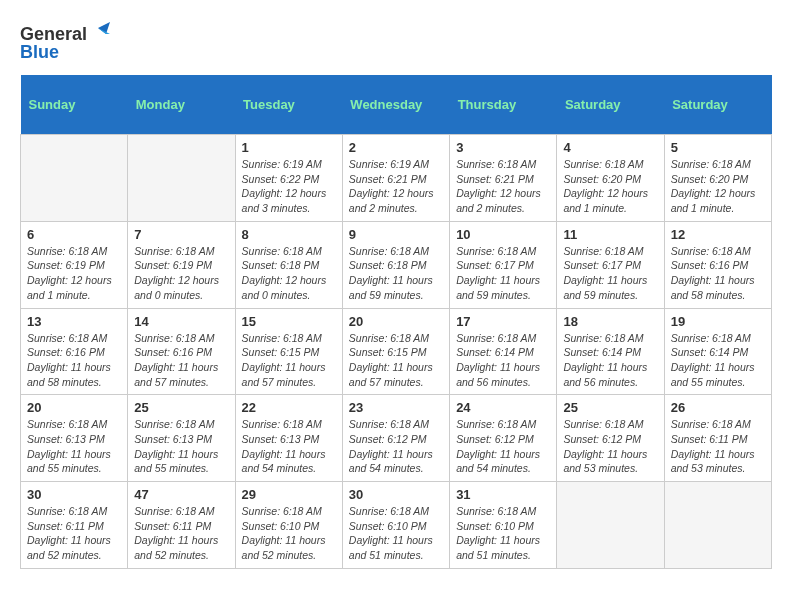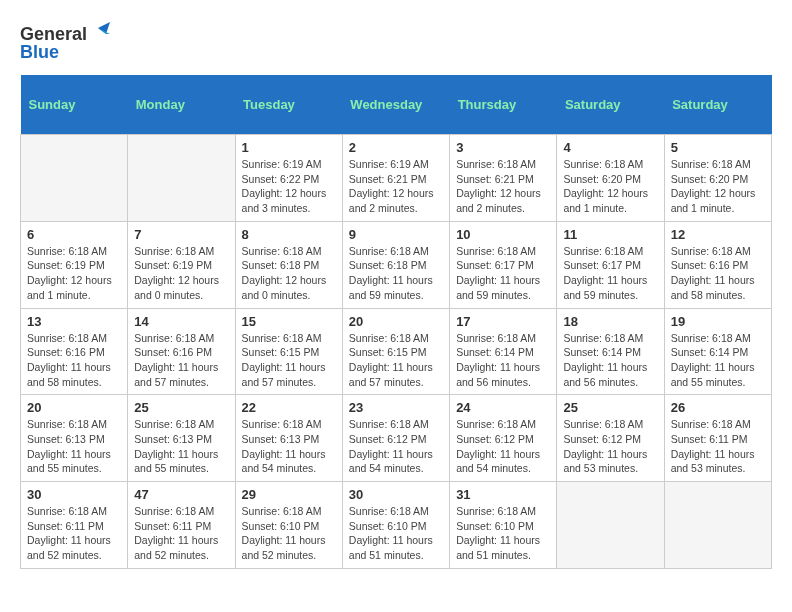"Sunrise: 6:19 AM" .day-detail { font-style: none -> italic }
